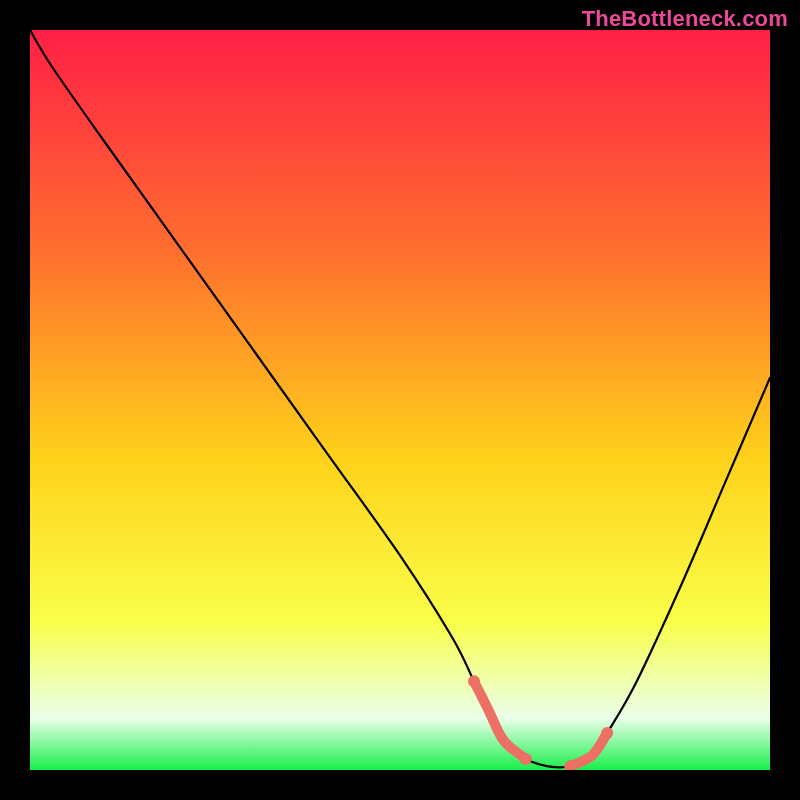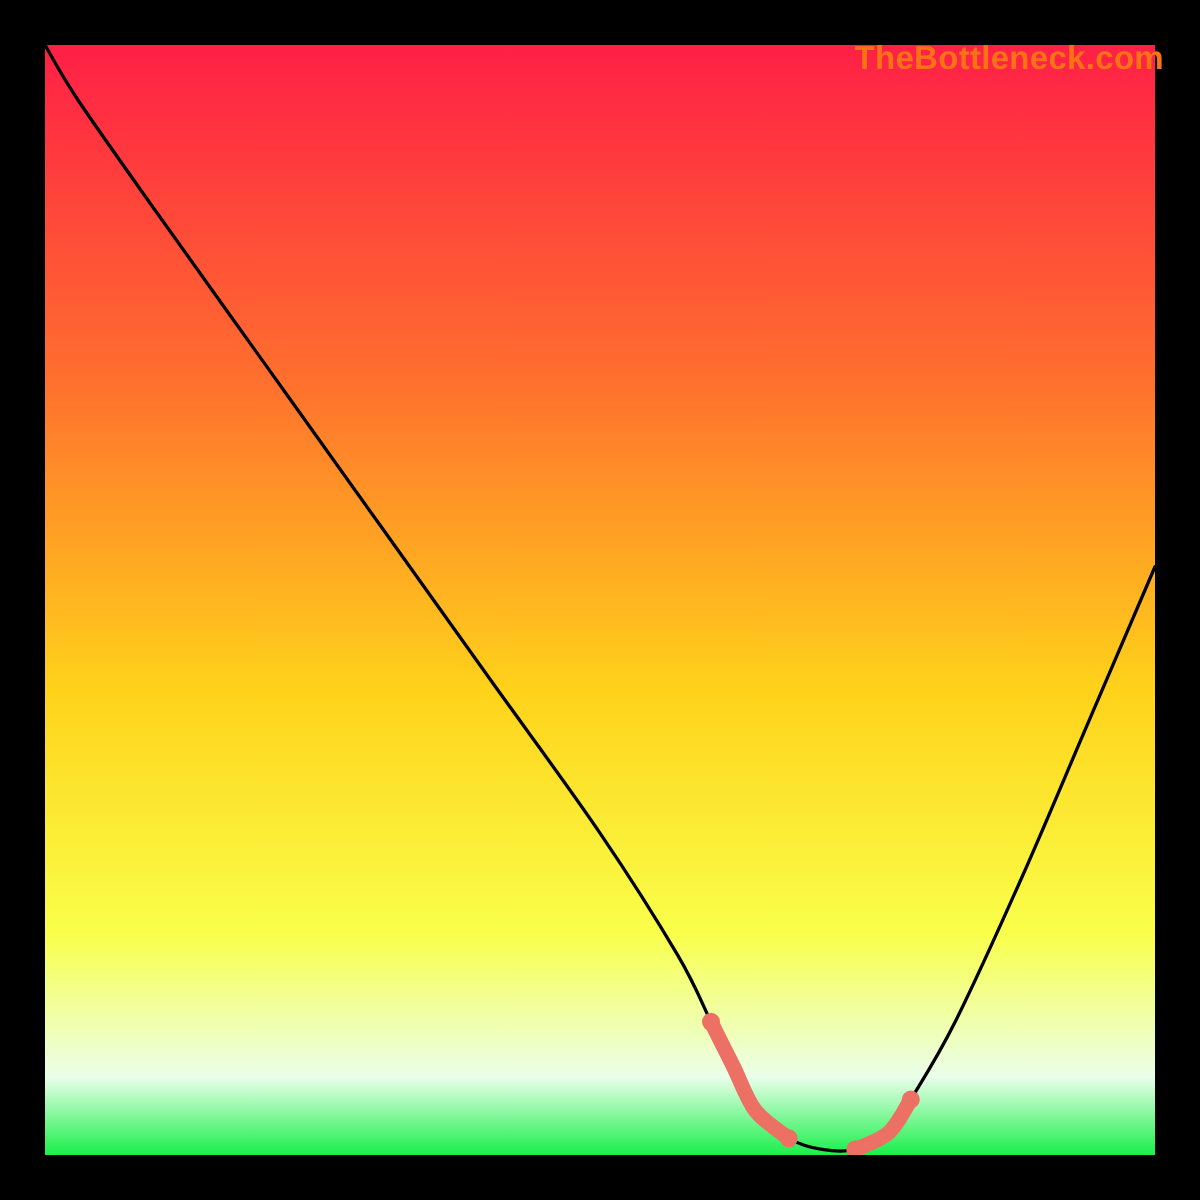"TheBottleneck.com" .watermark { color: #f97316 -> #ec4899; margin-top: 20px -> none; right: 24px -> 12px }
